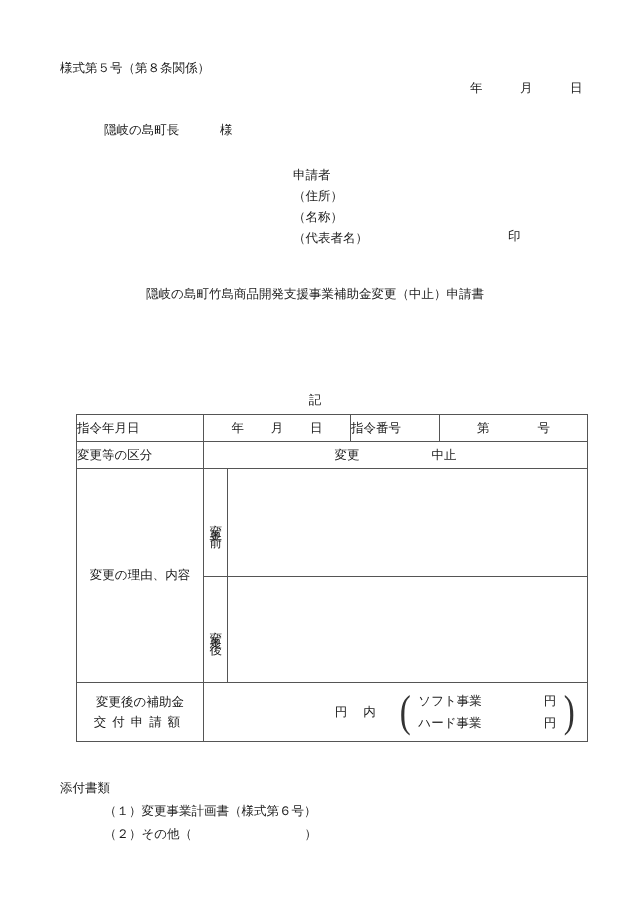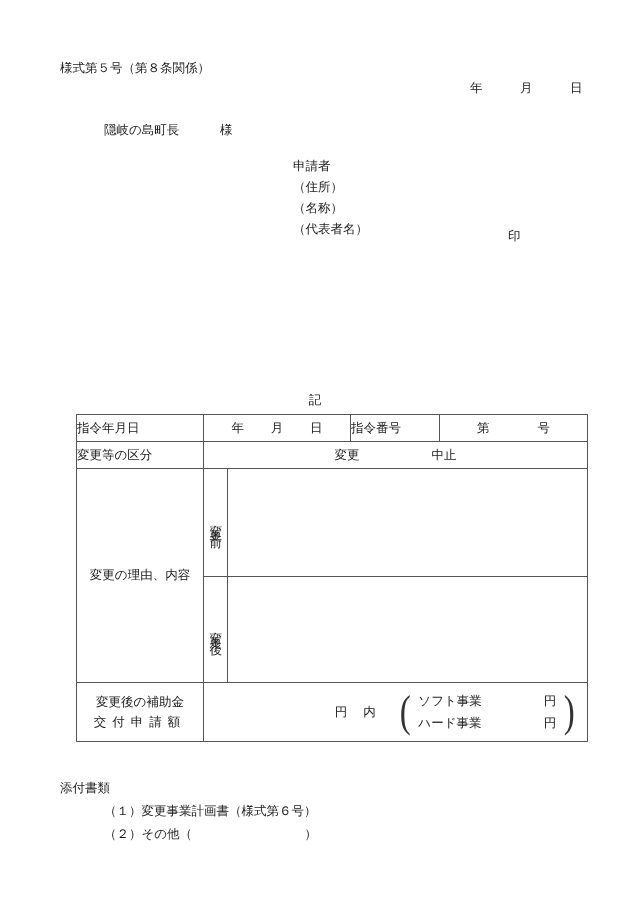"申請者" .applicant-block { top: 156px -> 165px }
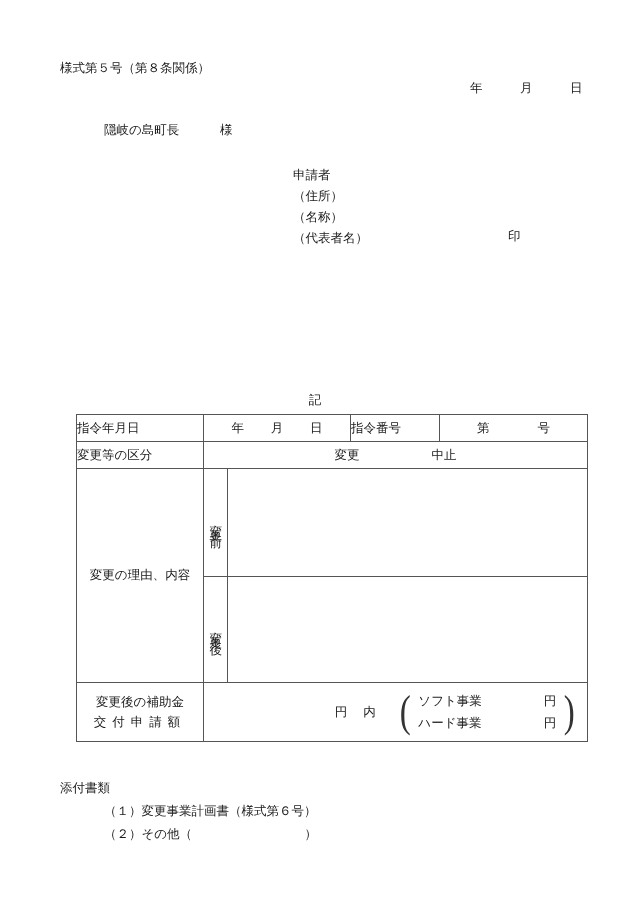"隠岐の島町竹島商品開発支援事業補助金変更（中止）申請書" div.abs { html: none -> <div>隠岐の島町竹島商品開発支援事業補助金変更（中止）申請書</div> }
